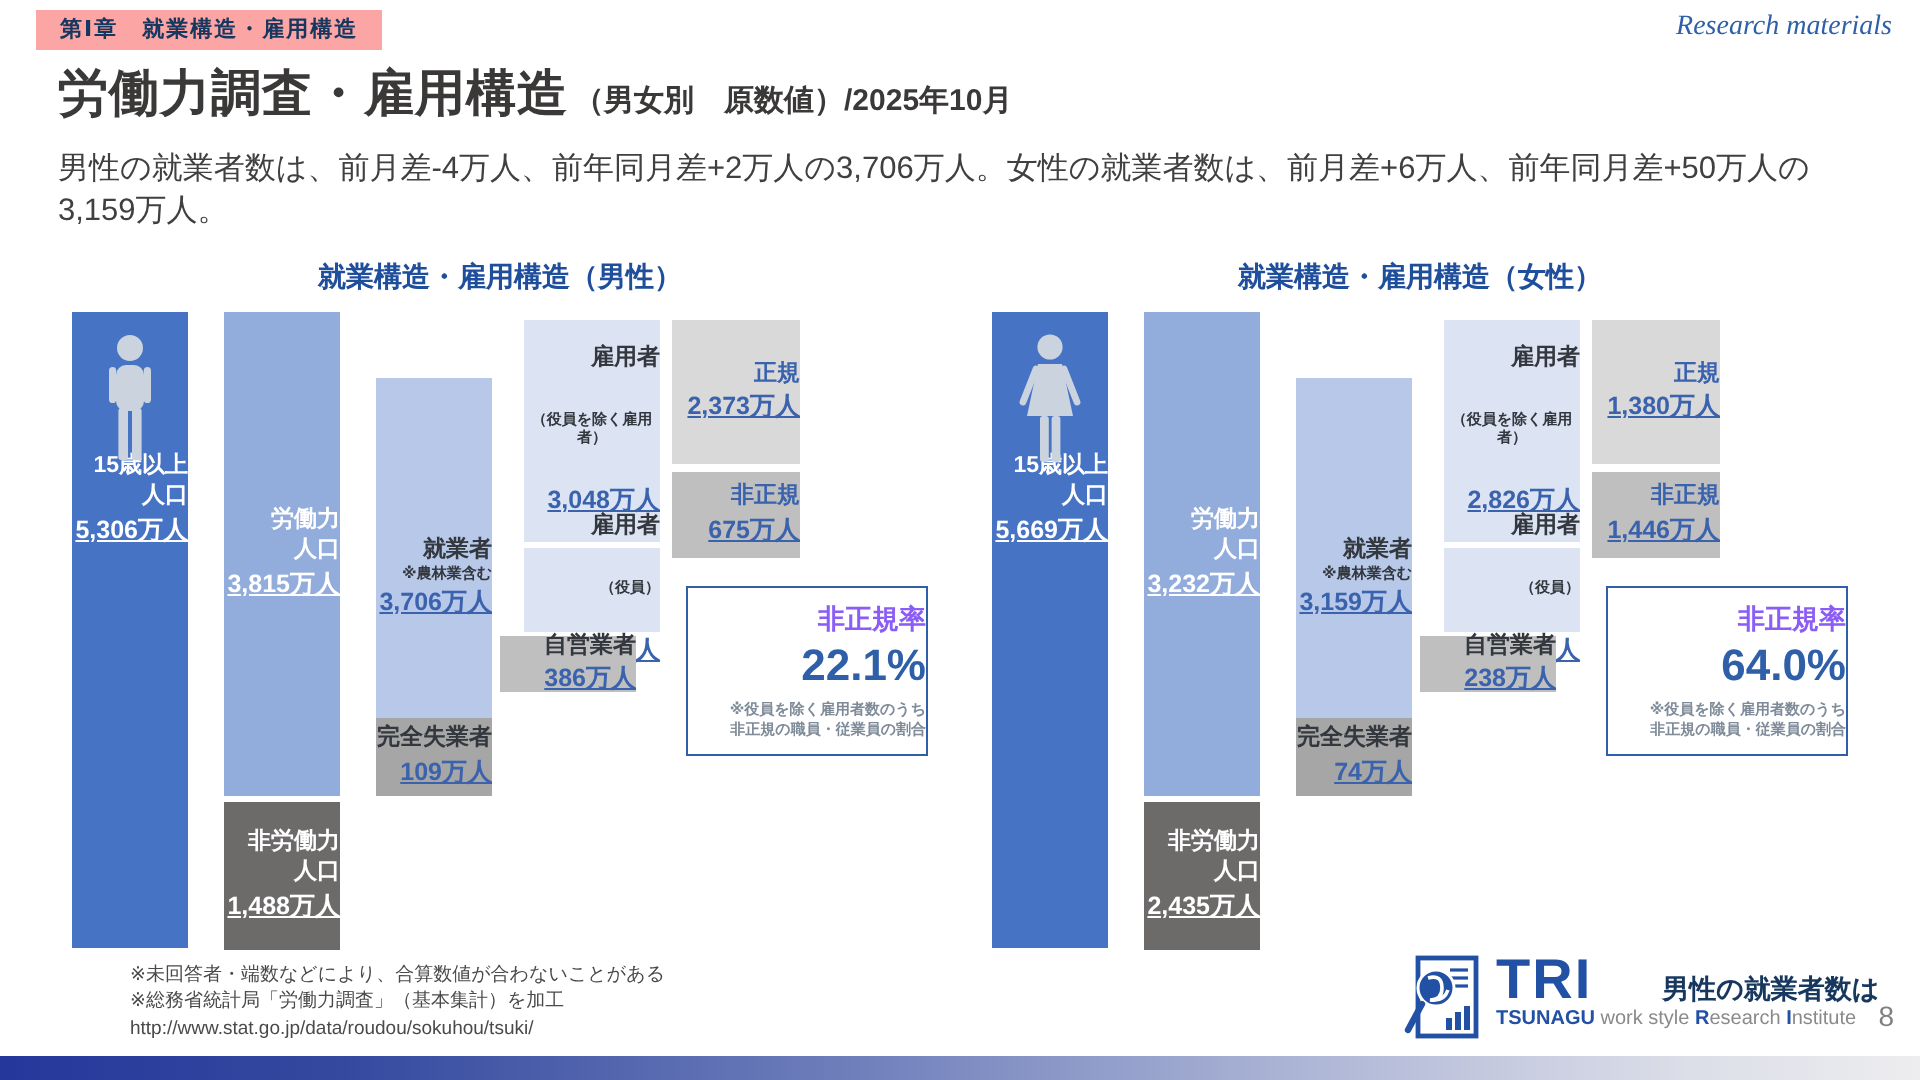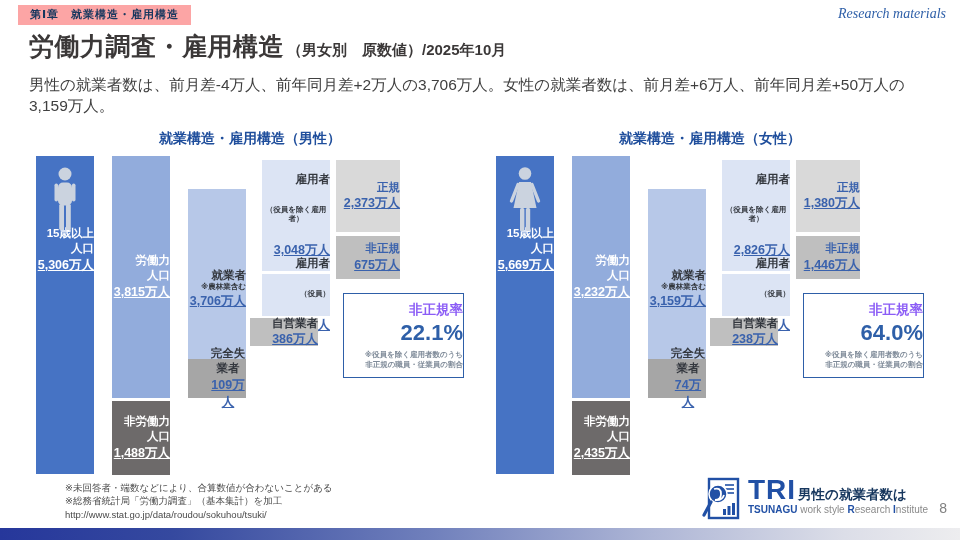"完全失業者" .c3b { padding-left: 22px -> none }
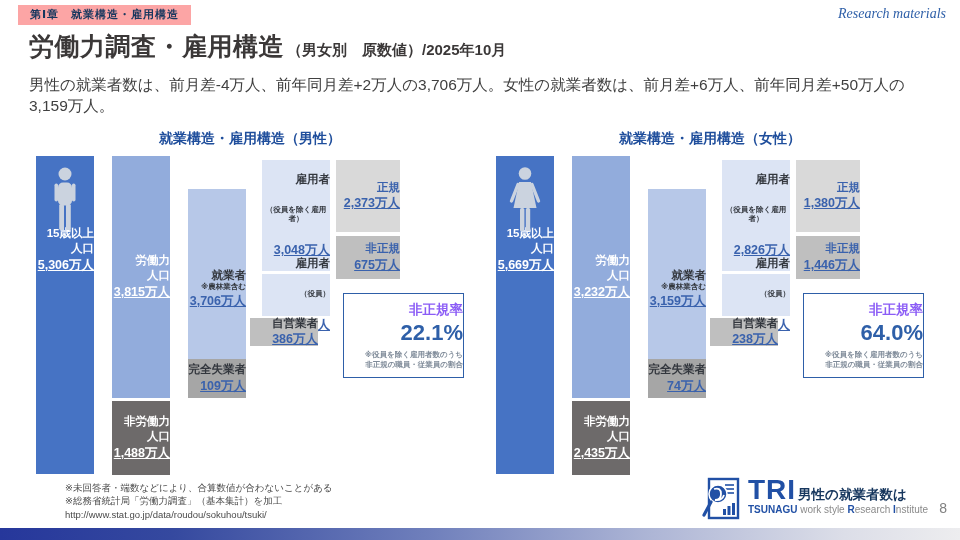"TRI" .logo-row1 { gap: none -> 33px }
